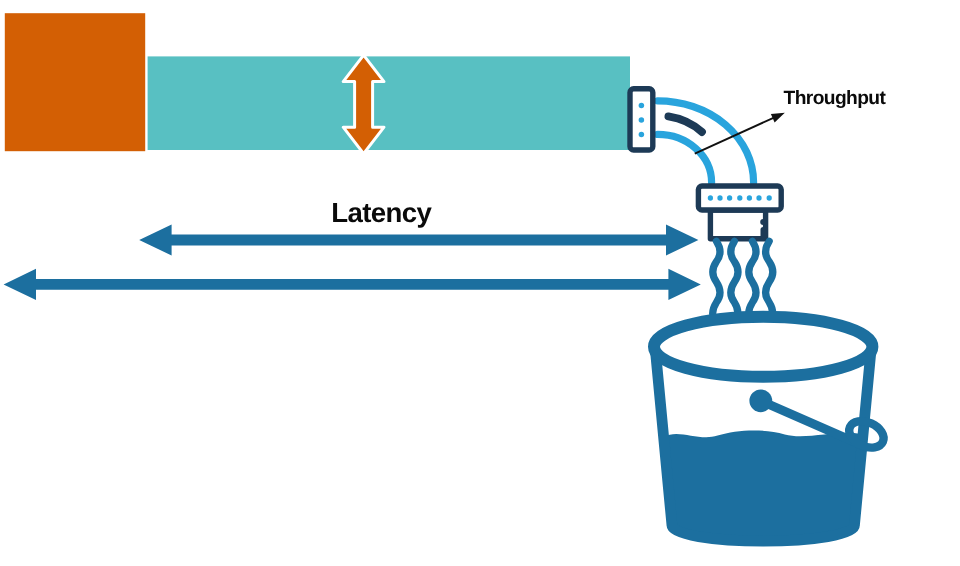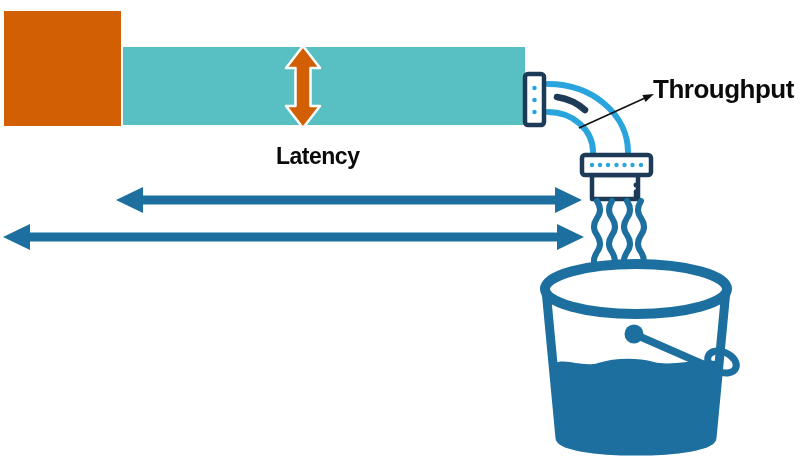"Throughput" .label-throughput { font-size: 26px -> 16px }
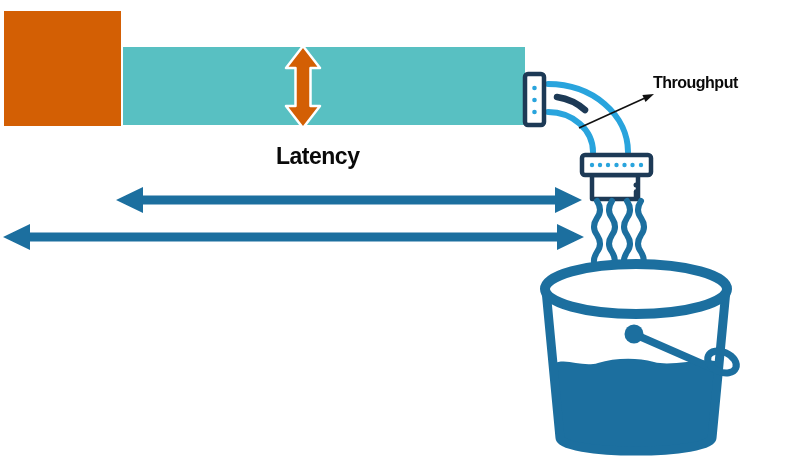"Latency" .label-latency { top: 143px -> 164px }
